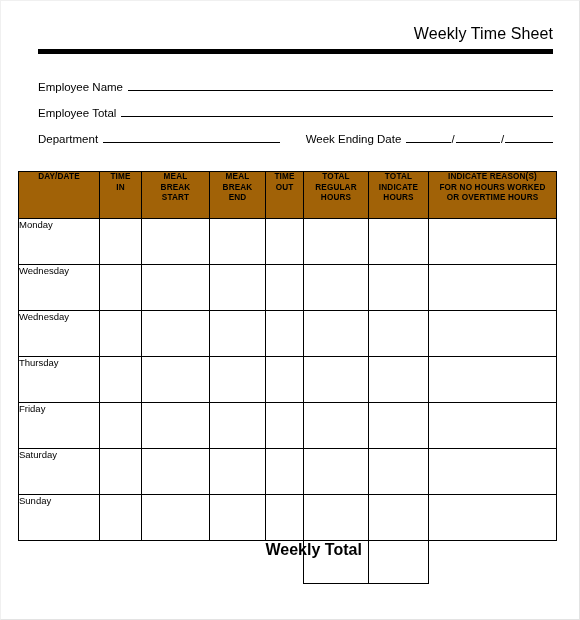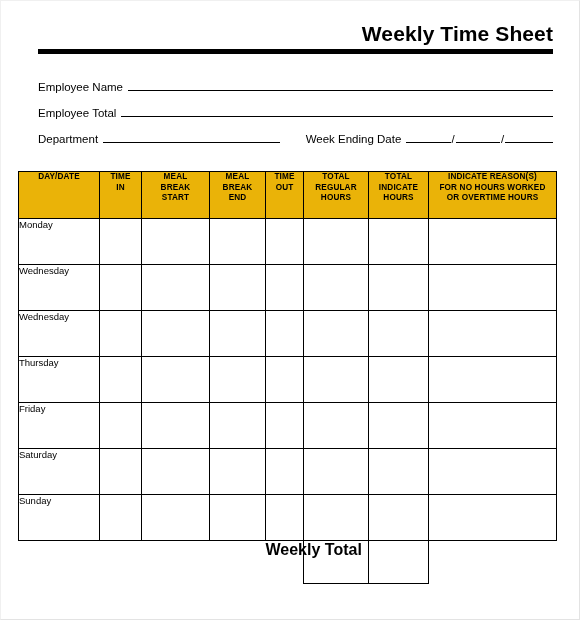"Weekly Time Sheet" .doc-title { font-size: 21px -> 16px; font-weight: bold -> normal }
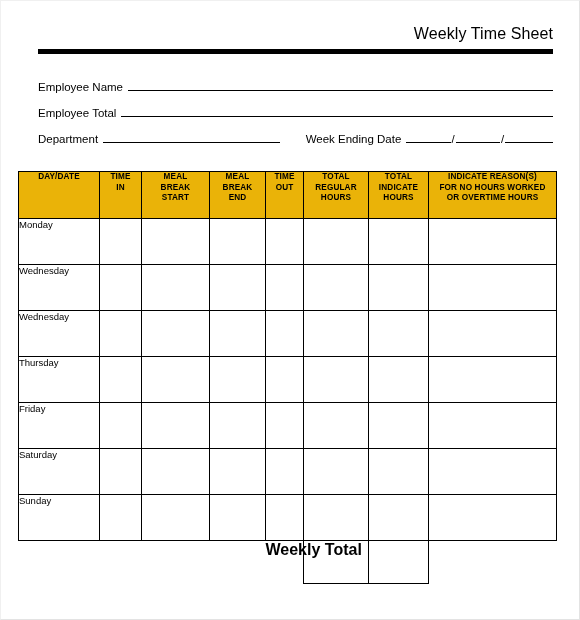"DAY/DATE" thead th { background: #eab308 -> #a16207 }
